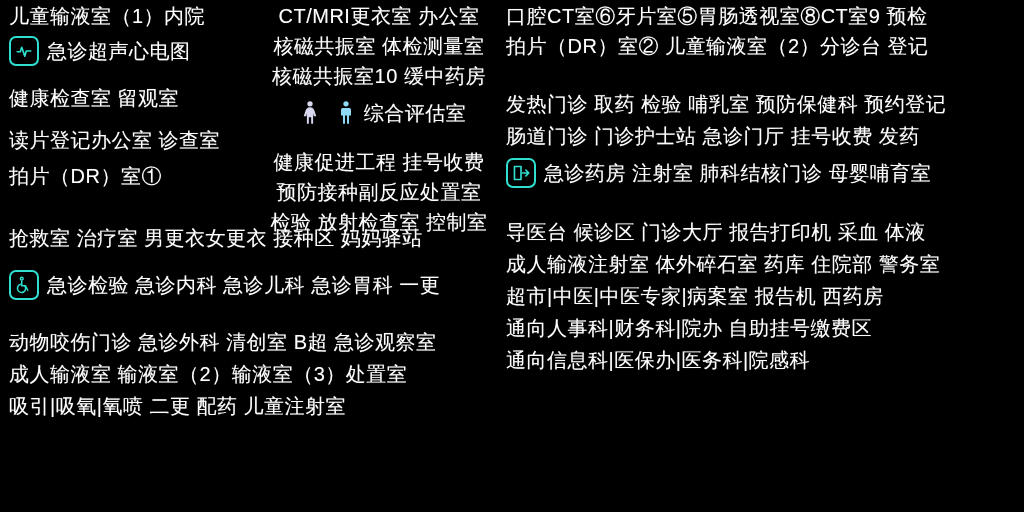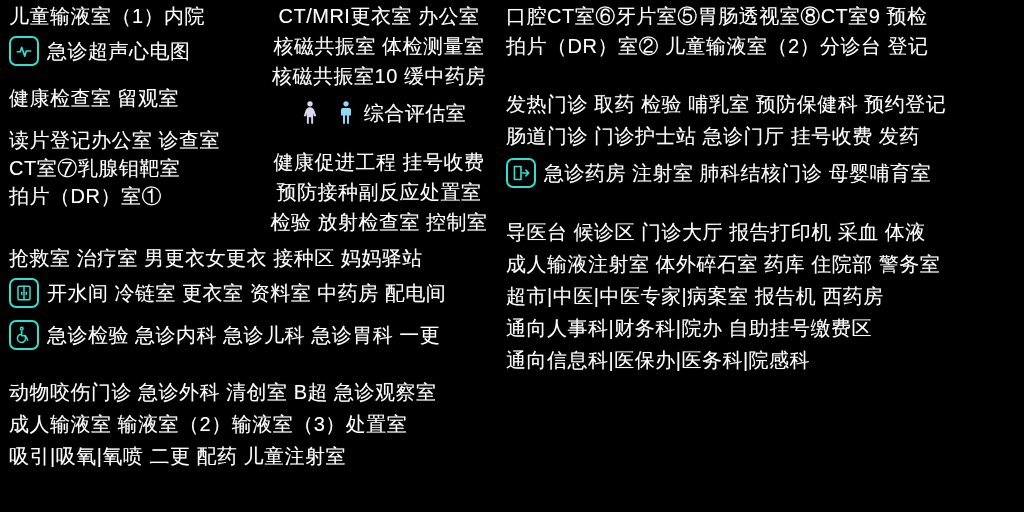"CT室⑦乳腺钼靶室" div.line { html: <div> <span>CT室⑦乳腺钼靶室</span> </div> -> none }
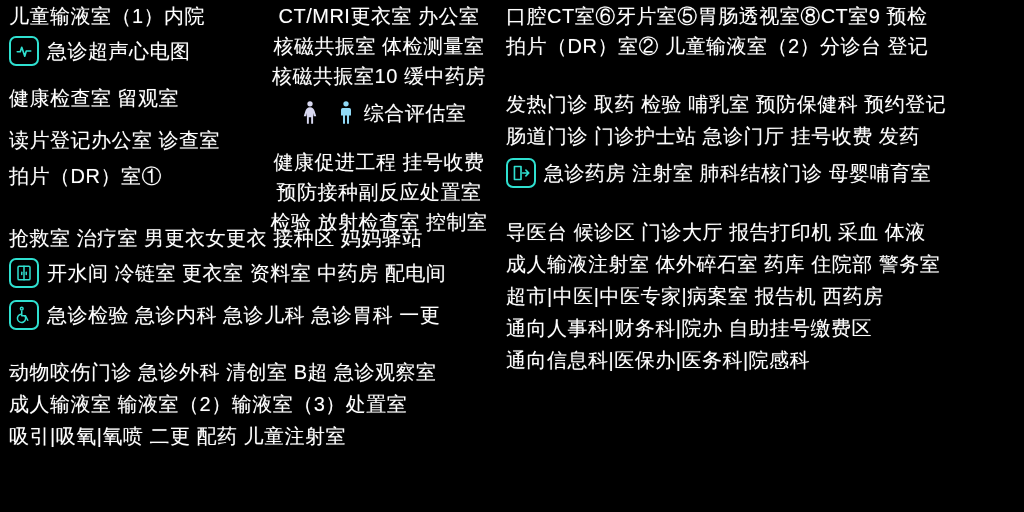"开水间 冷链室 更衣室 资料室 中药房" div.line { html: <div> <span> <svg> <rect></rect> <line></line> <line></line> <line></line> </svg> </span> <span>开水间 冷链室 更衣室 资料室 中药房 配电间</span> </div> -> none }
